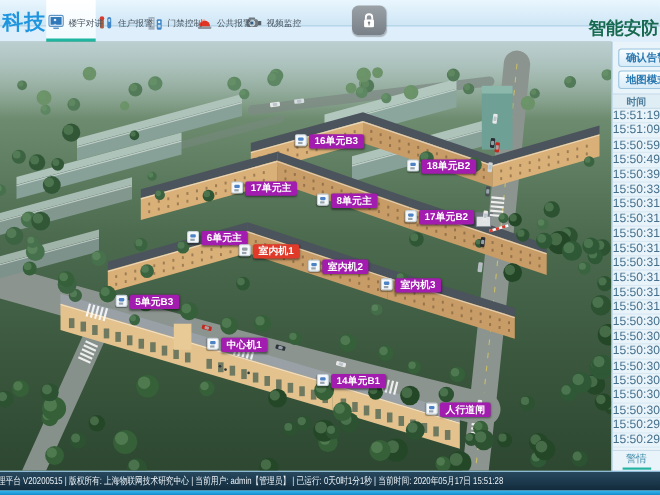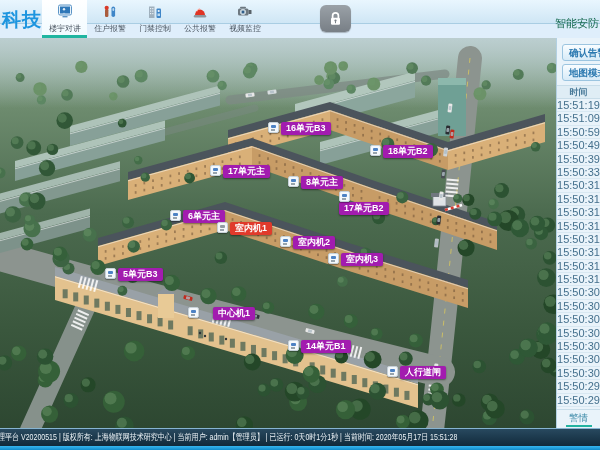"楼宇对讲" .titem { flex-direction: column -> row }
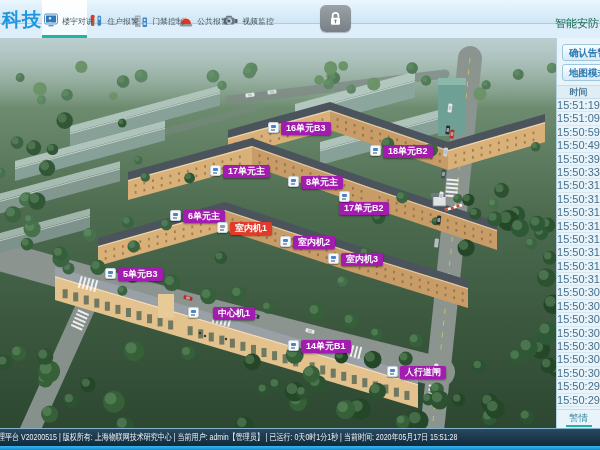"智能安防" .apptitle { font-size: 11px -> 16px; font-weight: normal -> bold }
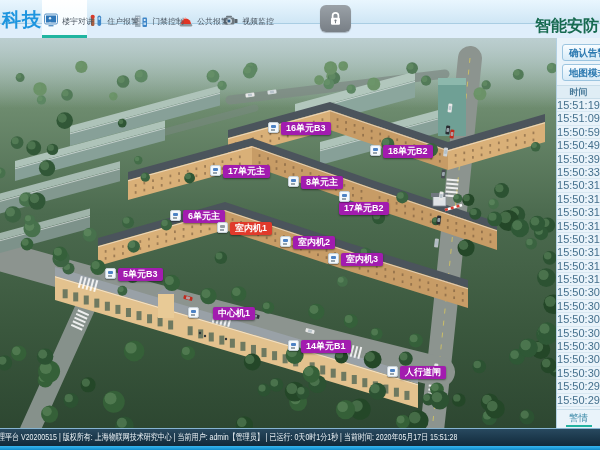"17单元B2" div.tag { flex-direction: column -> none; left: 339px -> 368px }
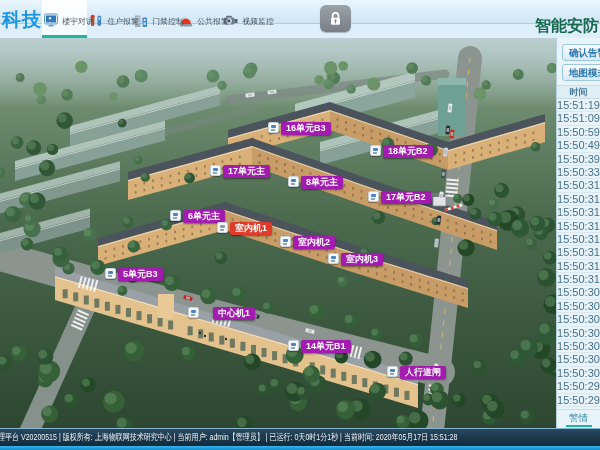"室内机3" div.tag { left: 328px -> 346px }
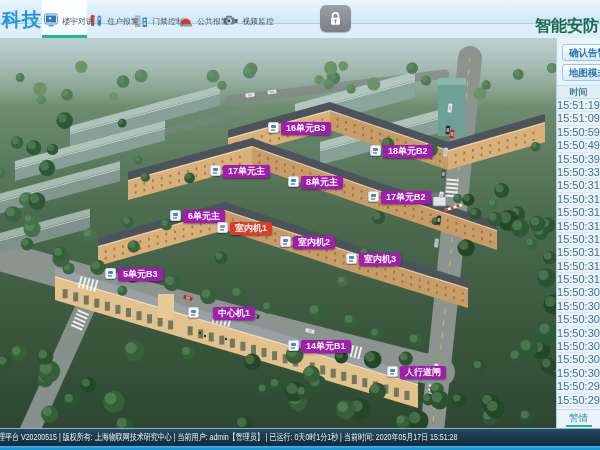"中心机1" div.tag { gap: 12px -> none }
